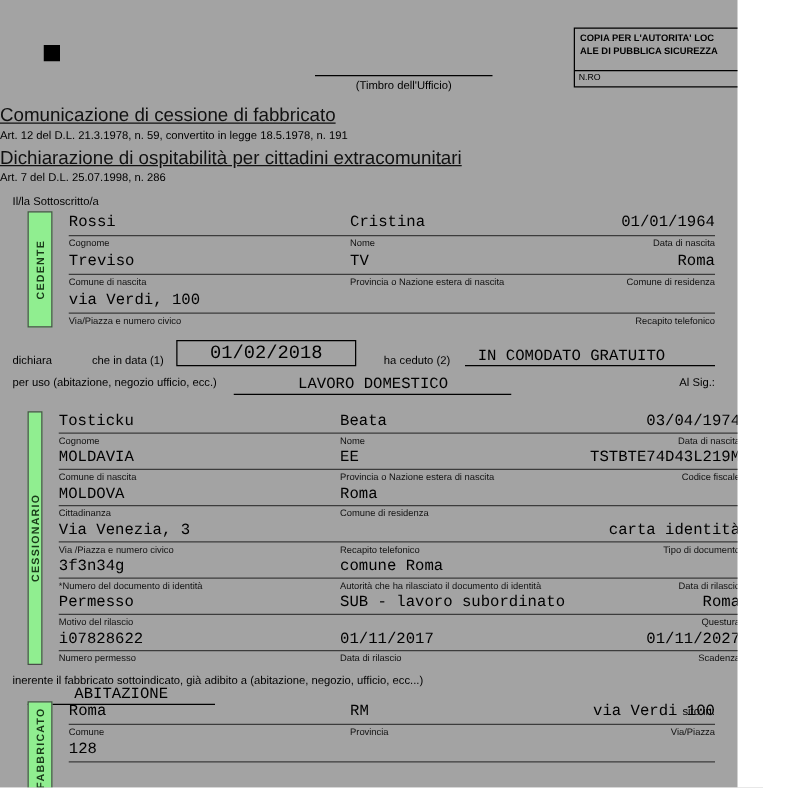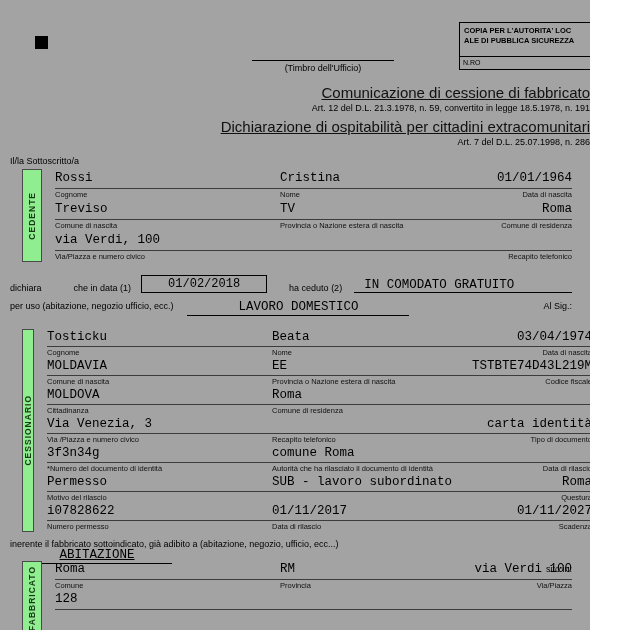"Comunicazione di cessione di fabbricato" .titles { text-align: right -> left }
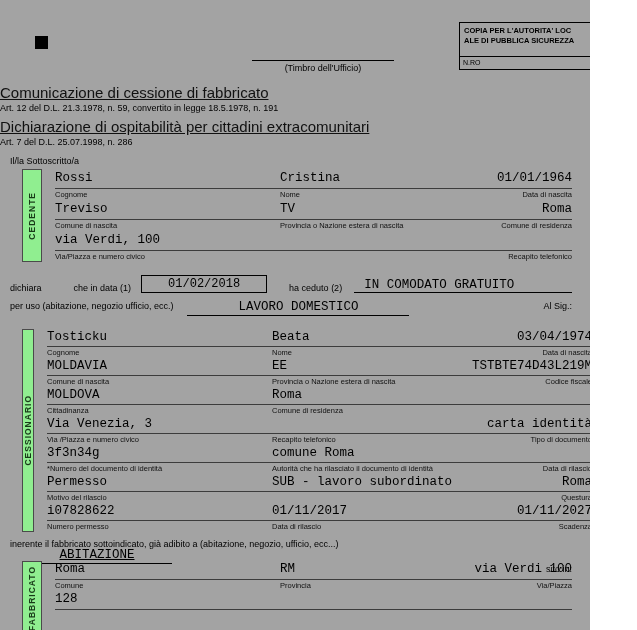"01/02/2018" .decl .boxed { font-size: 12px -> 15px }
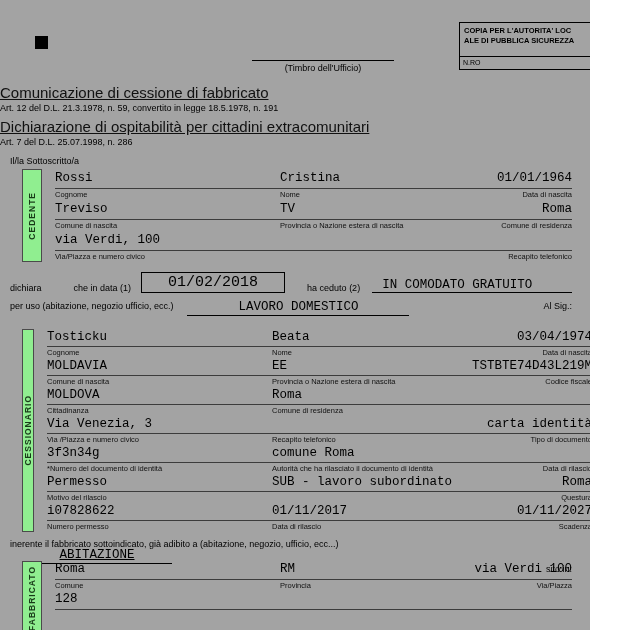"ABITAZIONE" .iner-row .uline-fix { text-decoration: underline -> none }
